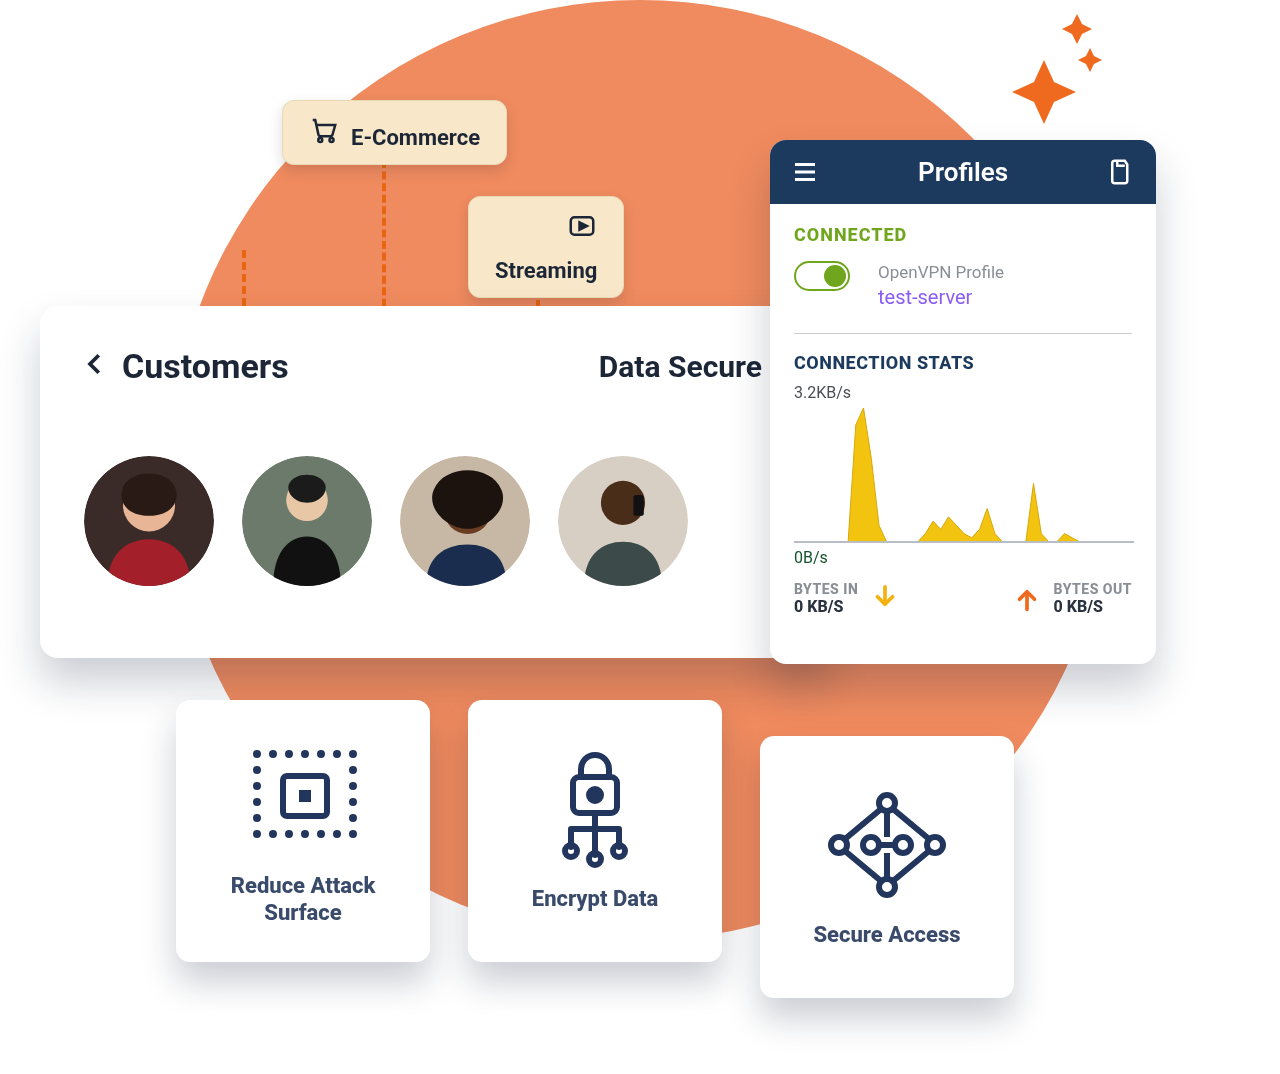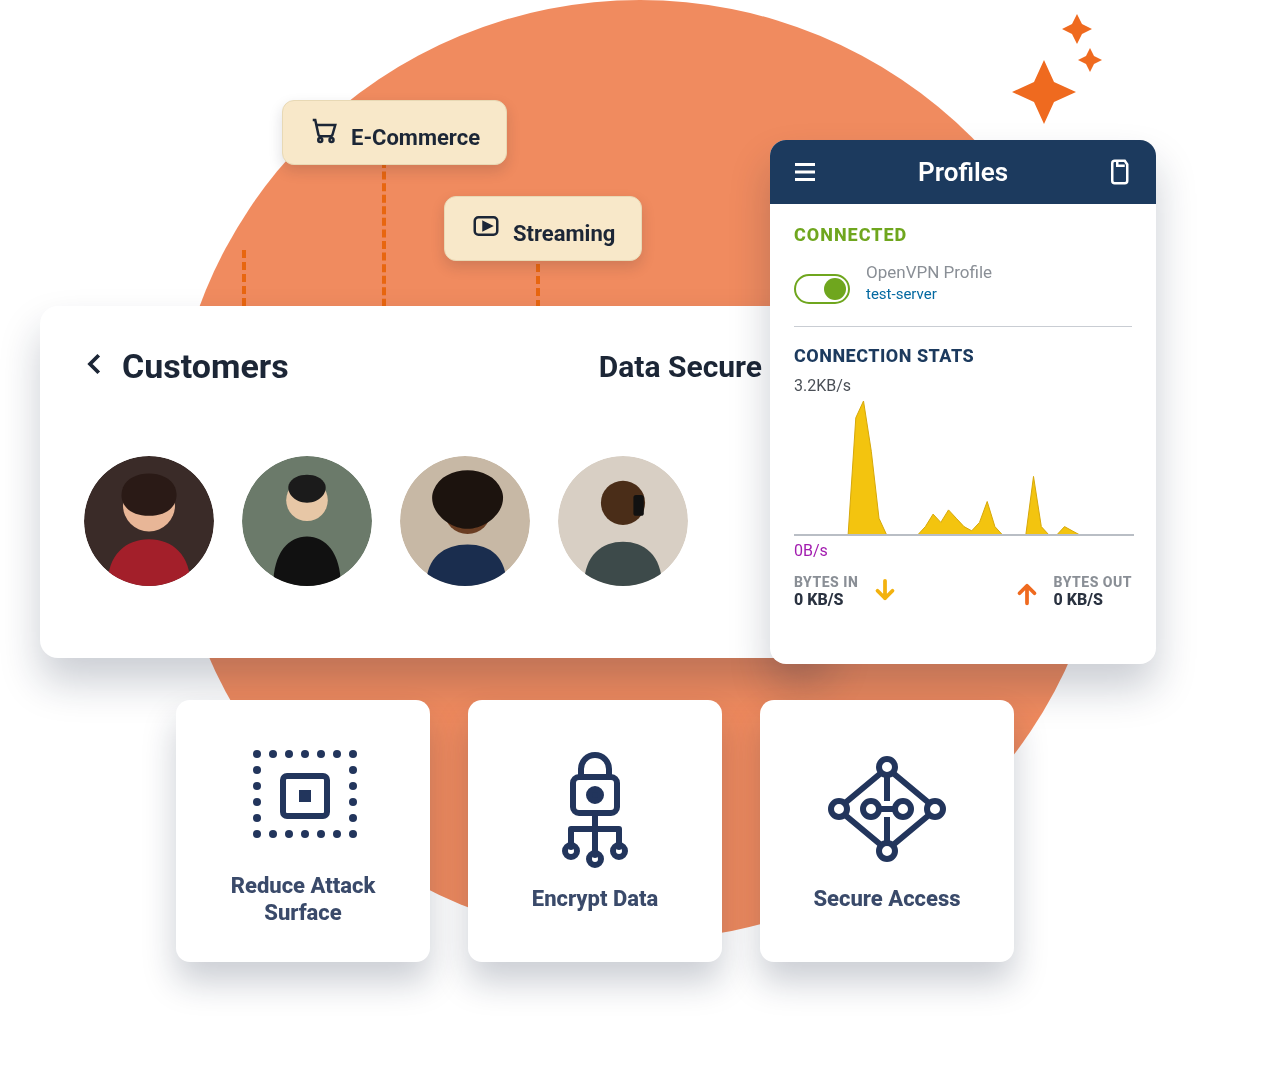"Streaming" div.chip { flex-direction: none -> column; left: 444px -> 468px }
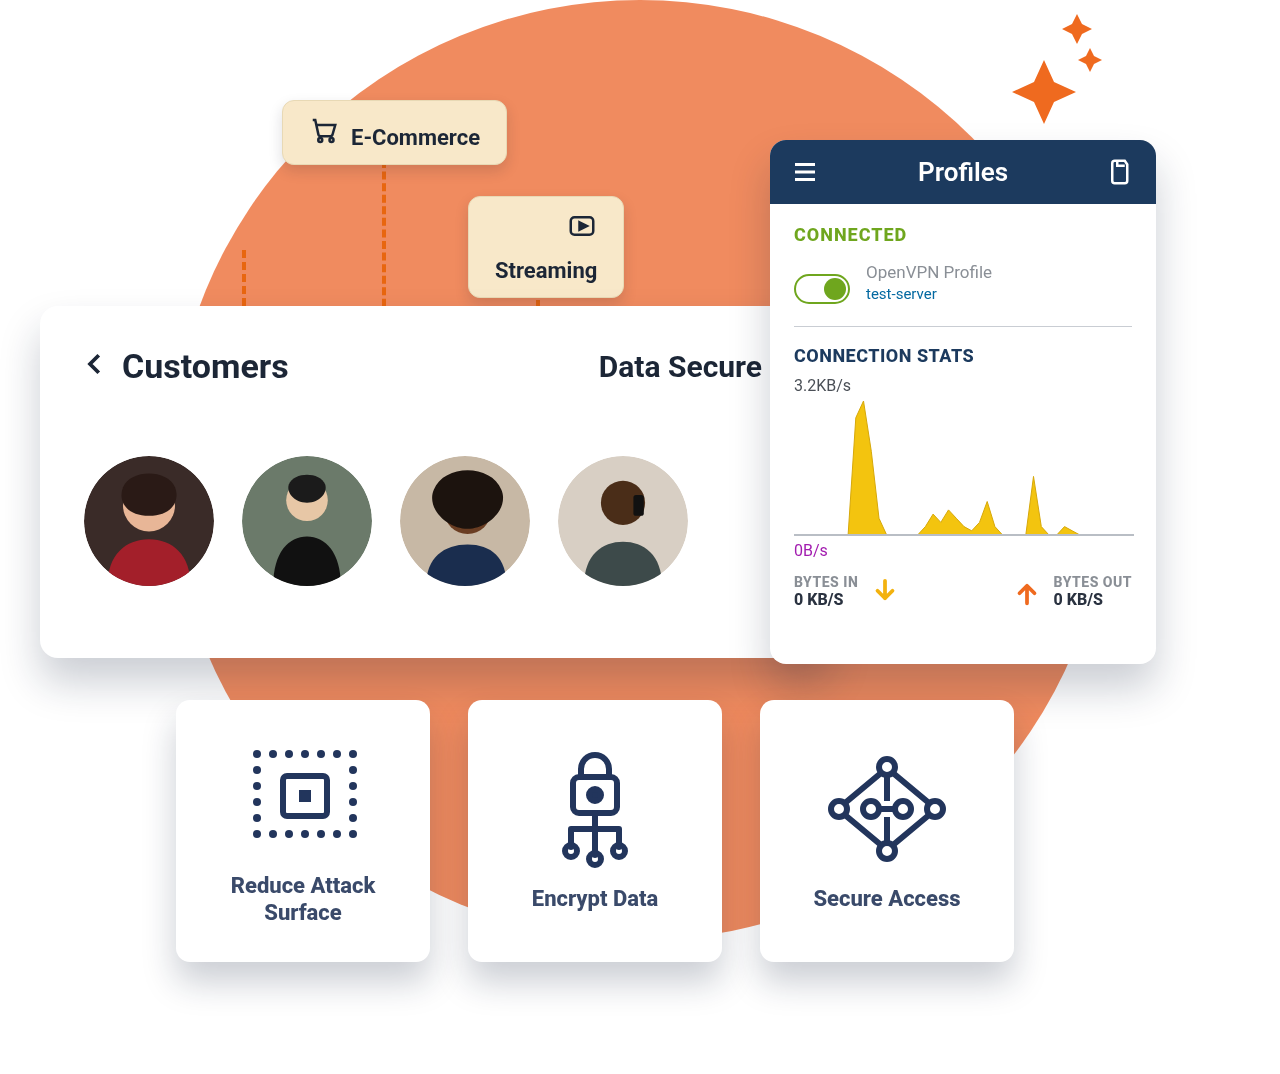"OpenVPN Profile" .profile-row { align-items: flex-end -> flex-start; gap: 16px -> 28px }
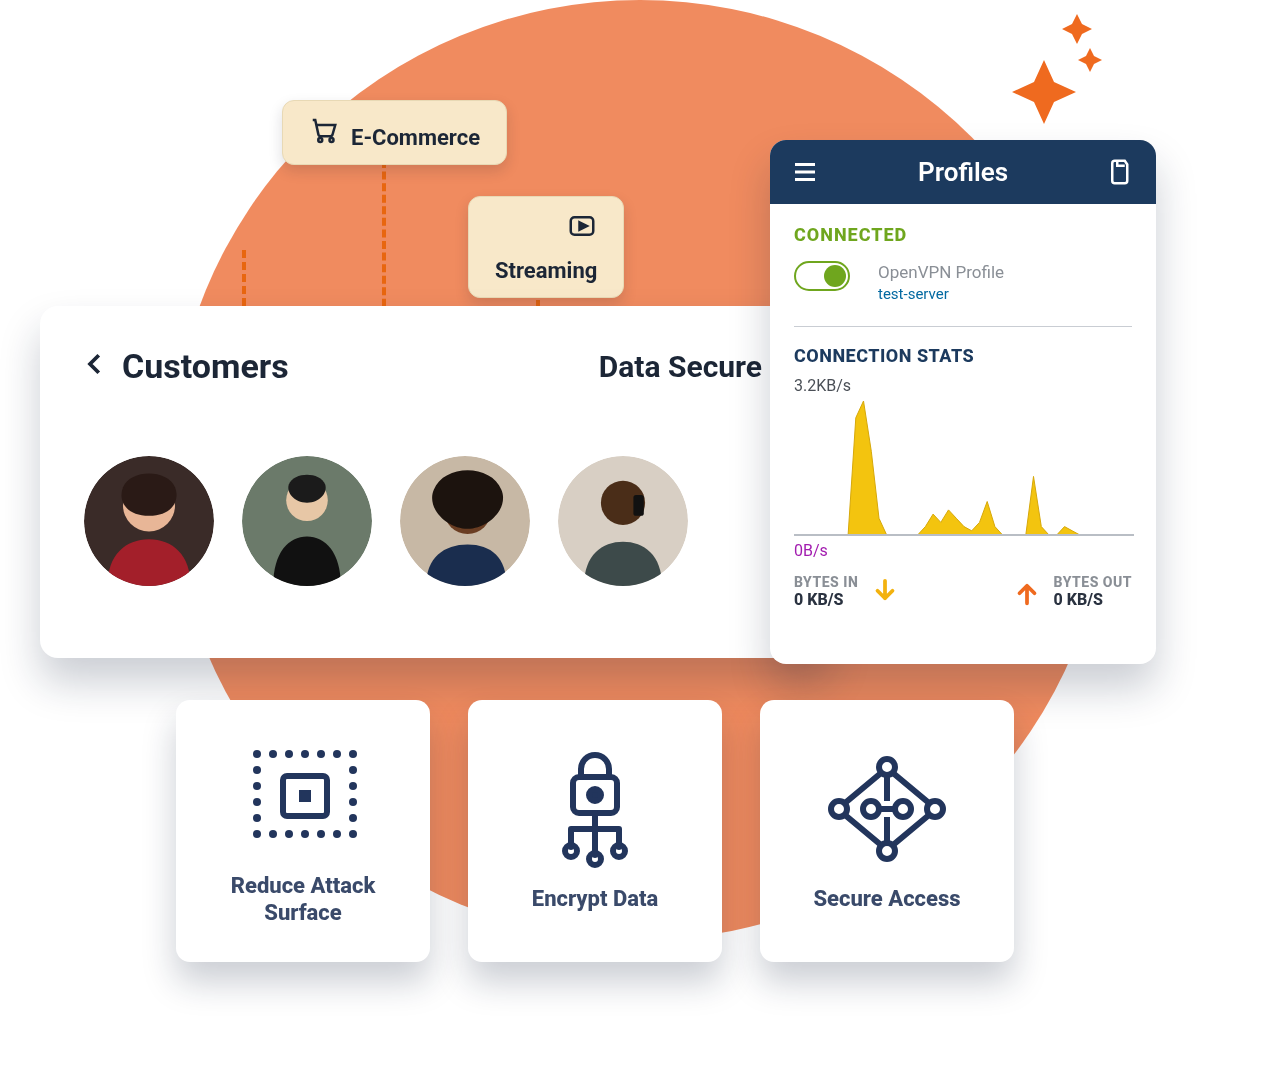"test-server" .profile-name { color: #0369a1 -> #8b5cf6; font-size: 15px -> 20px }
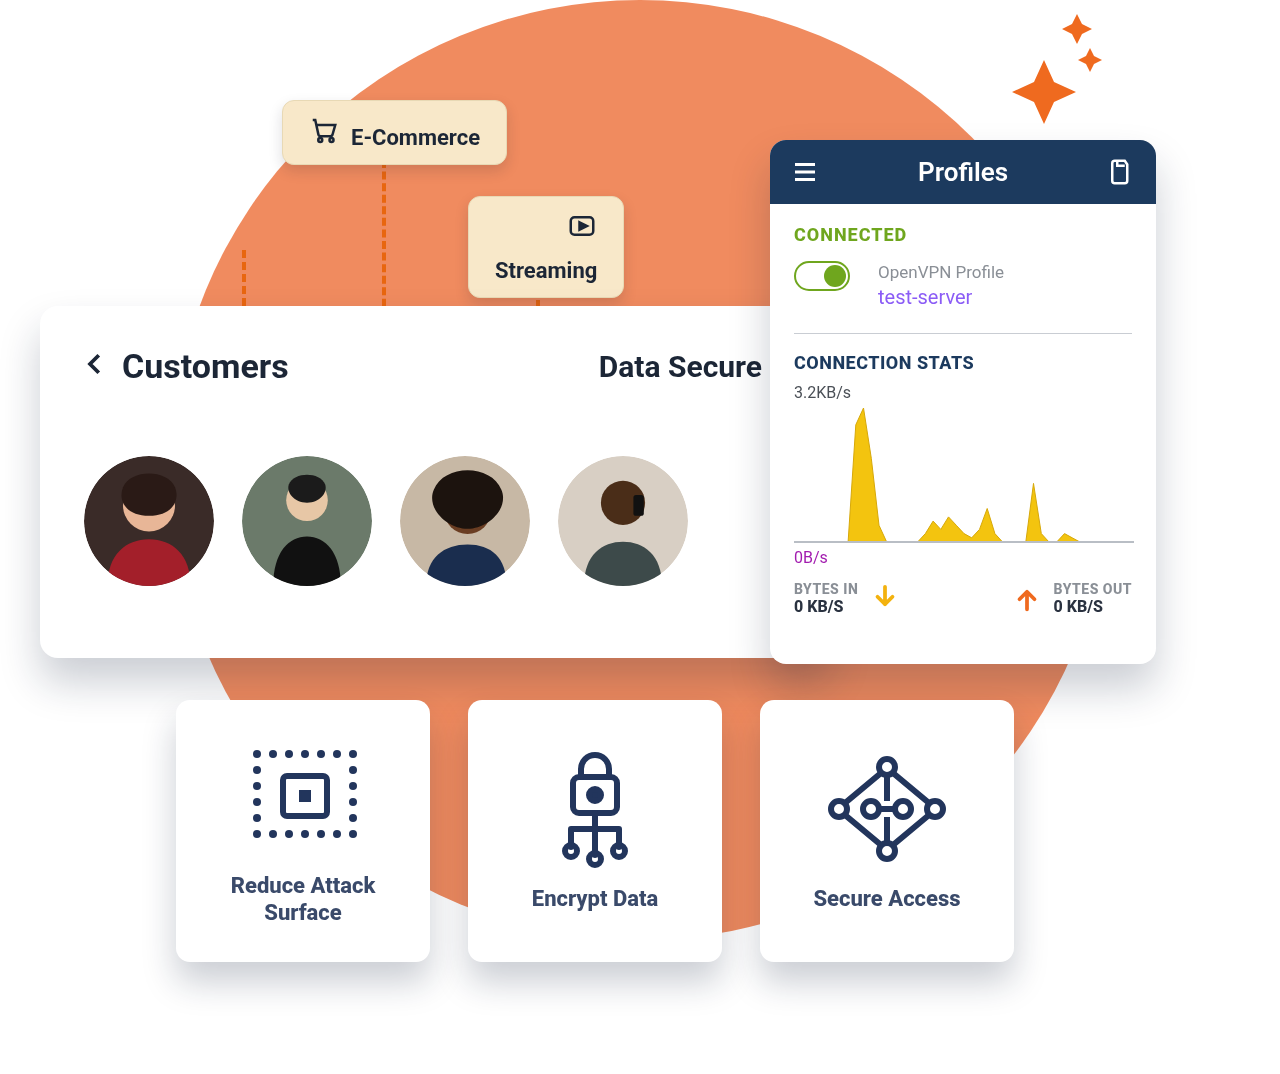"0B/s" .y-bot { color: #a21caf -> #14532d }
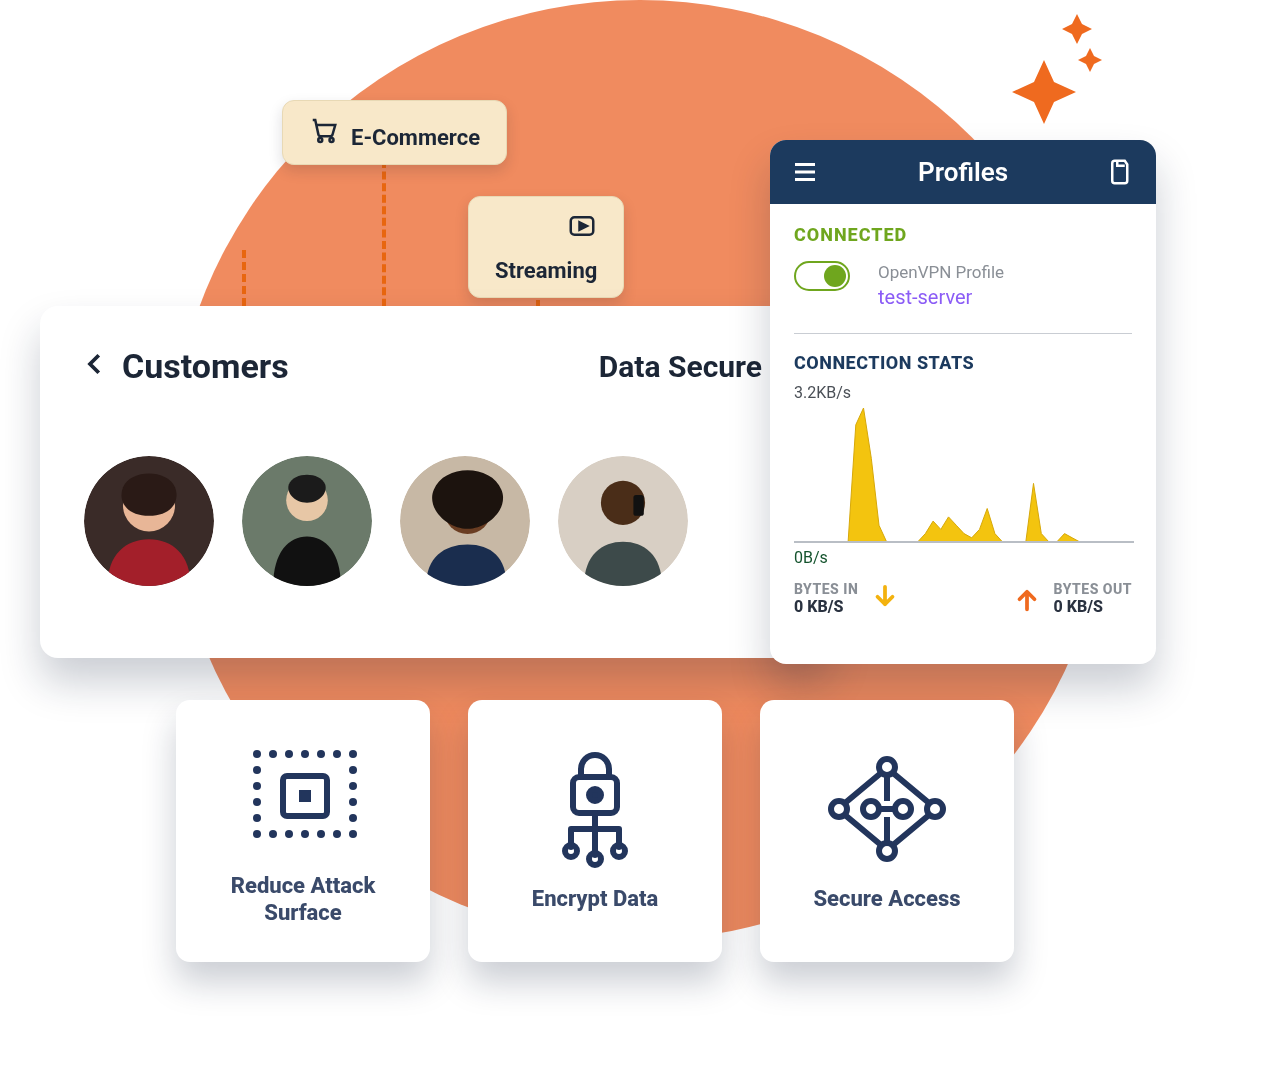"Secure Access" div.feature-card { top: 700px -> 736px }
